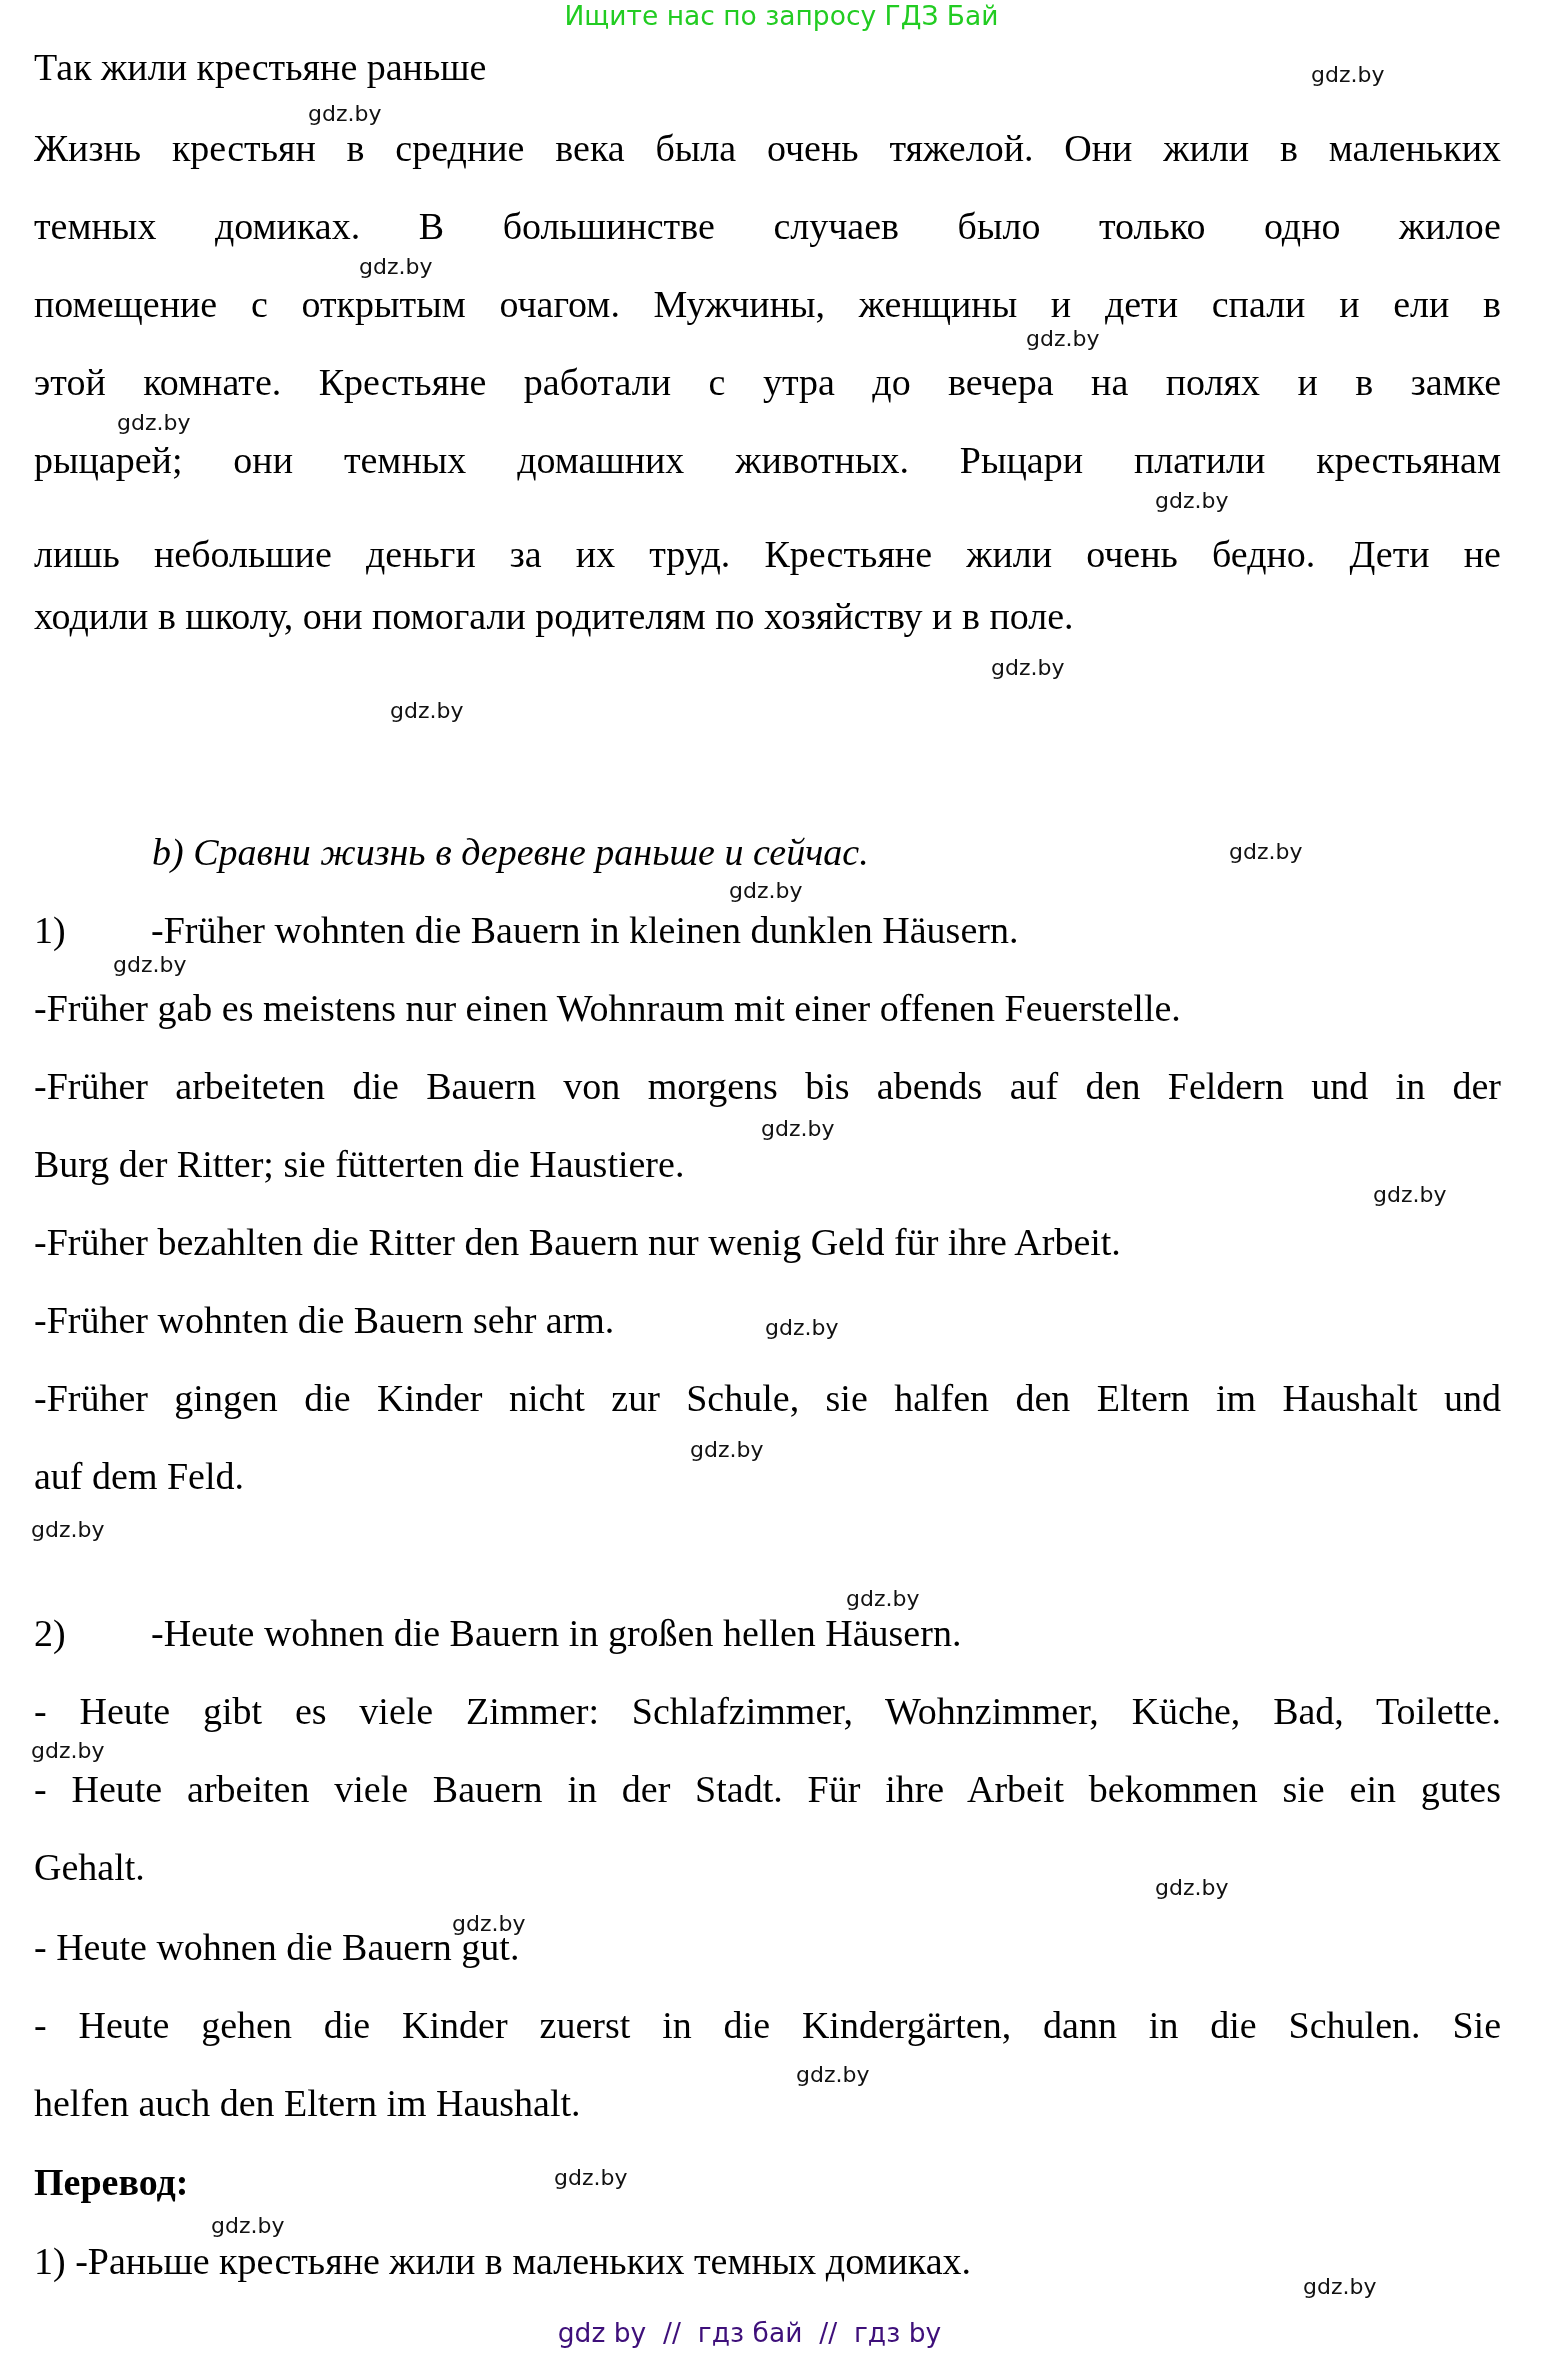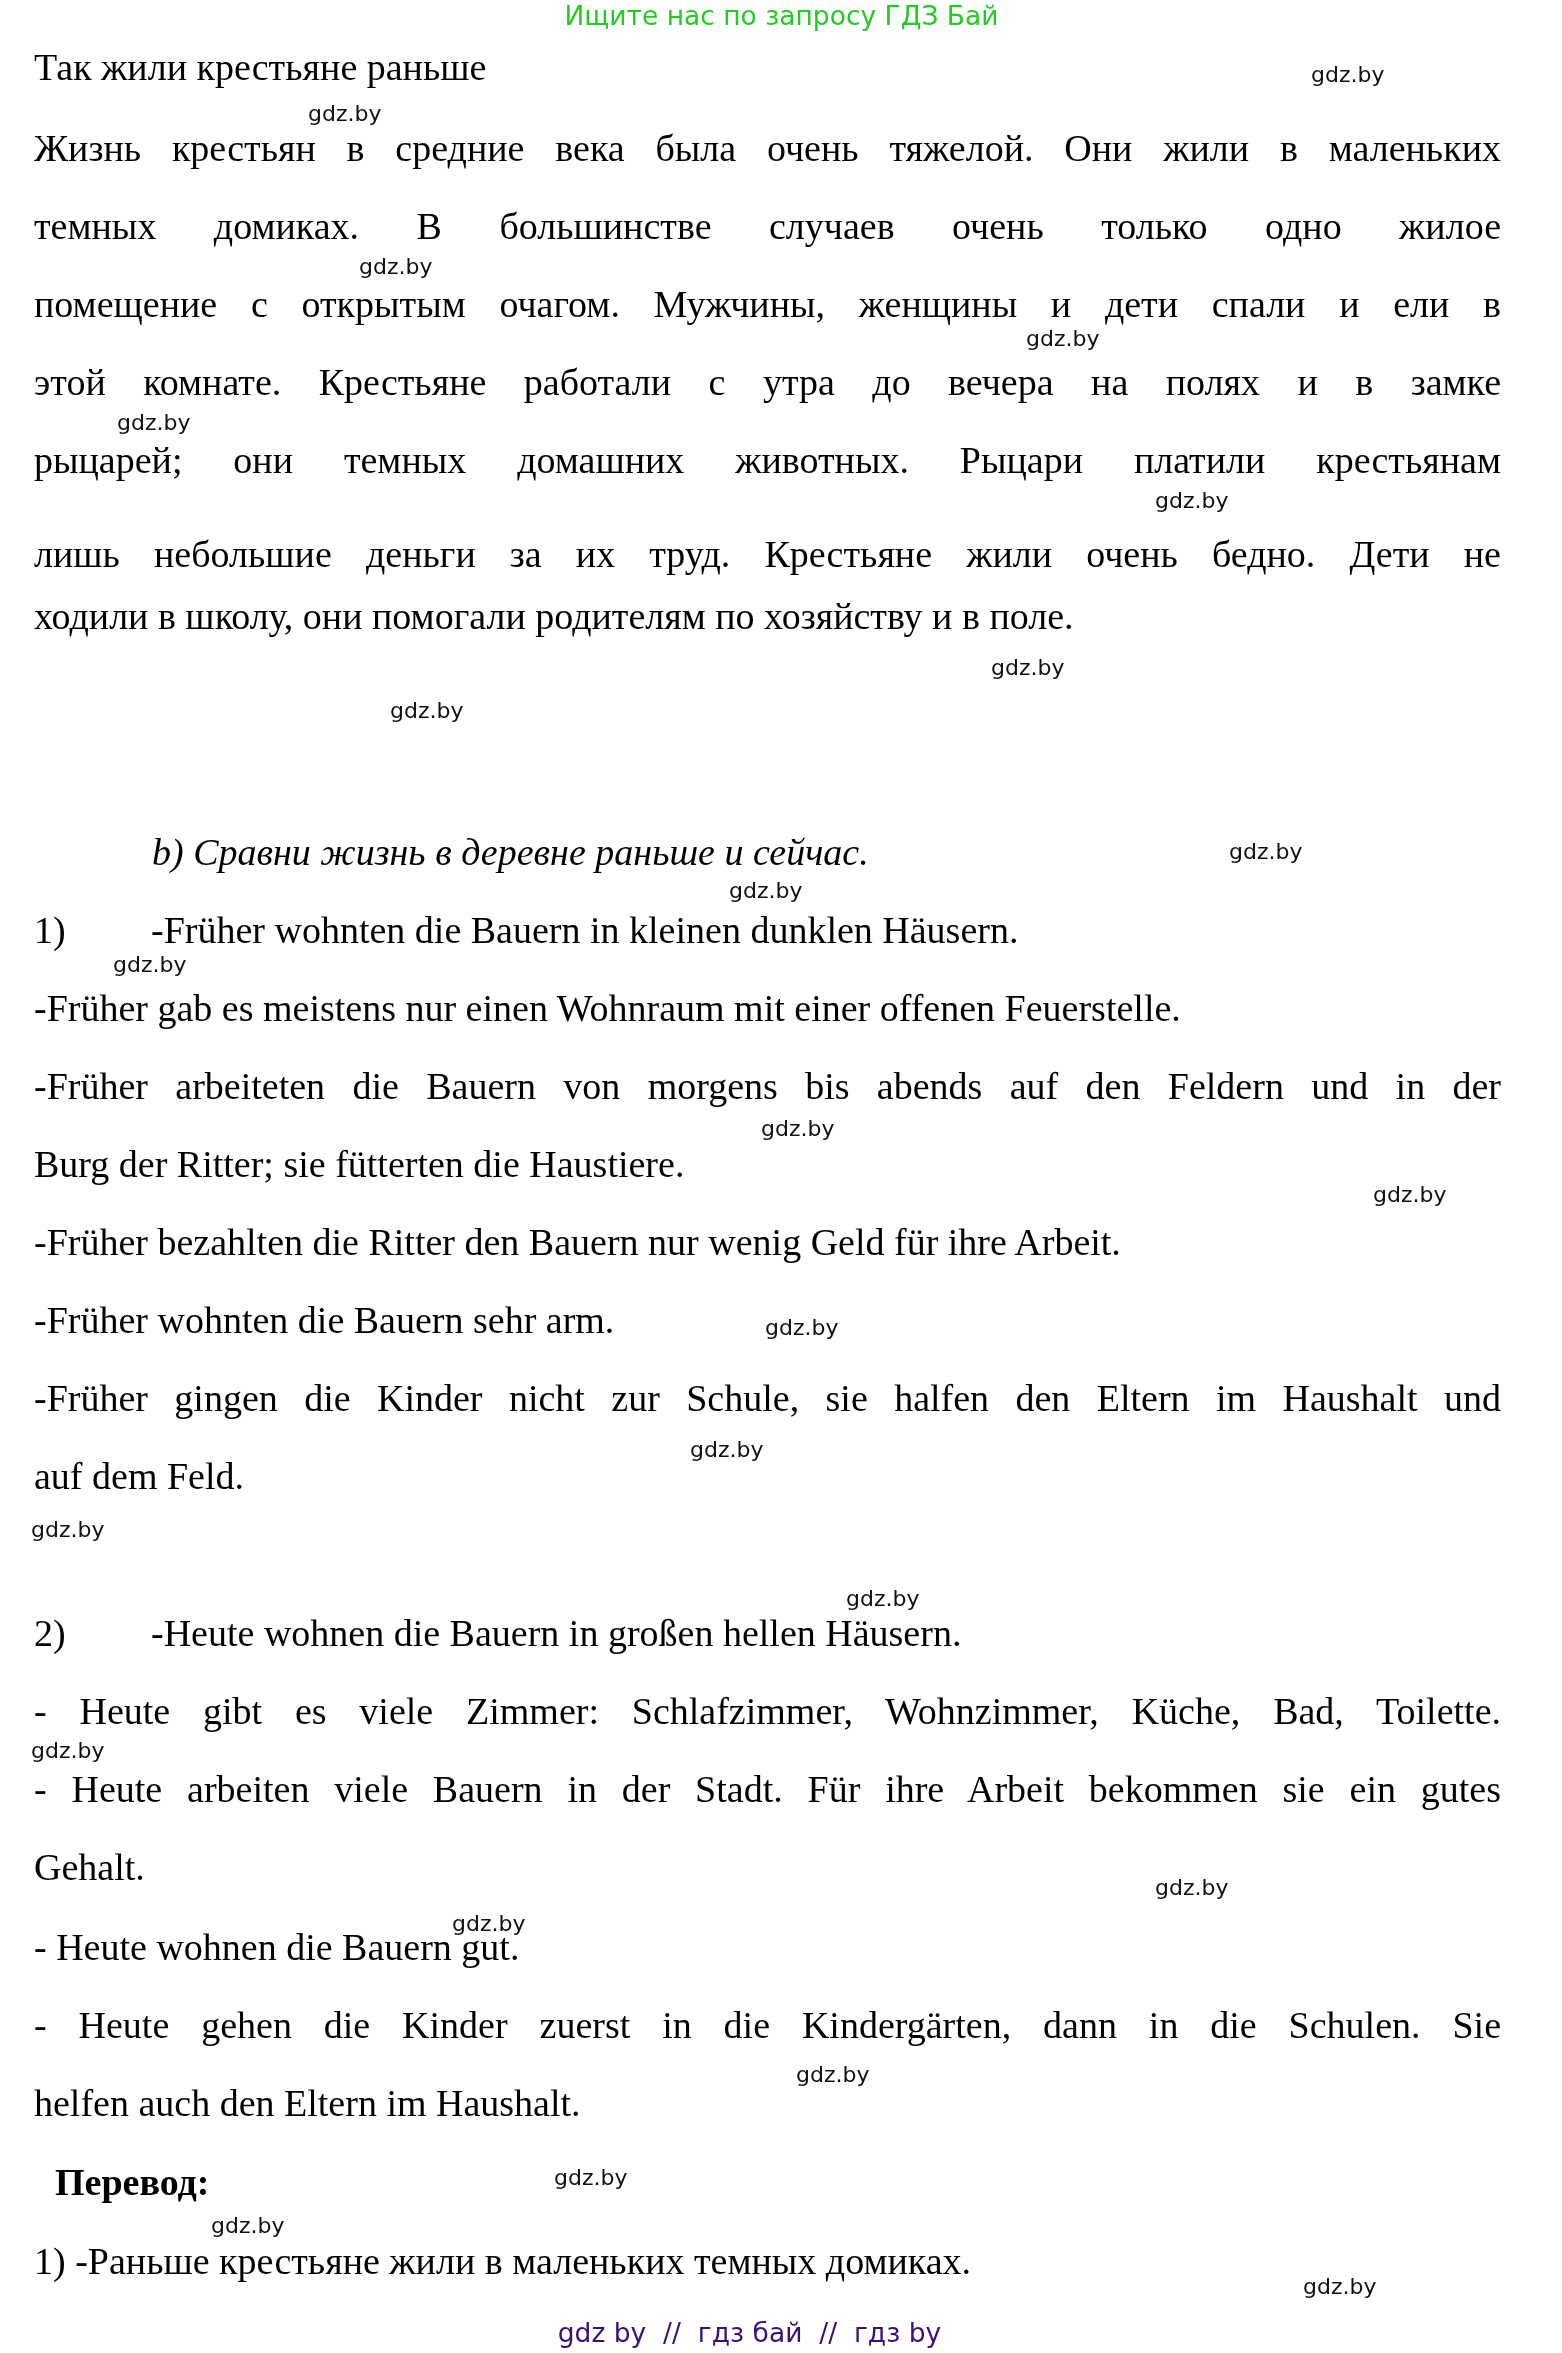"темных домиках. В большинстве случаев" div.line { text: очень -> было }
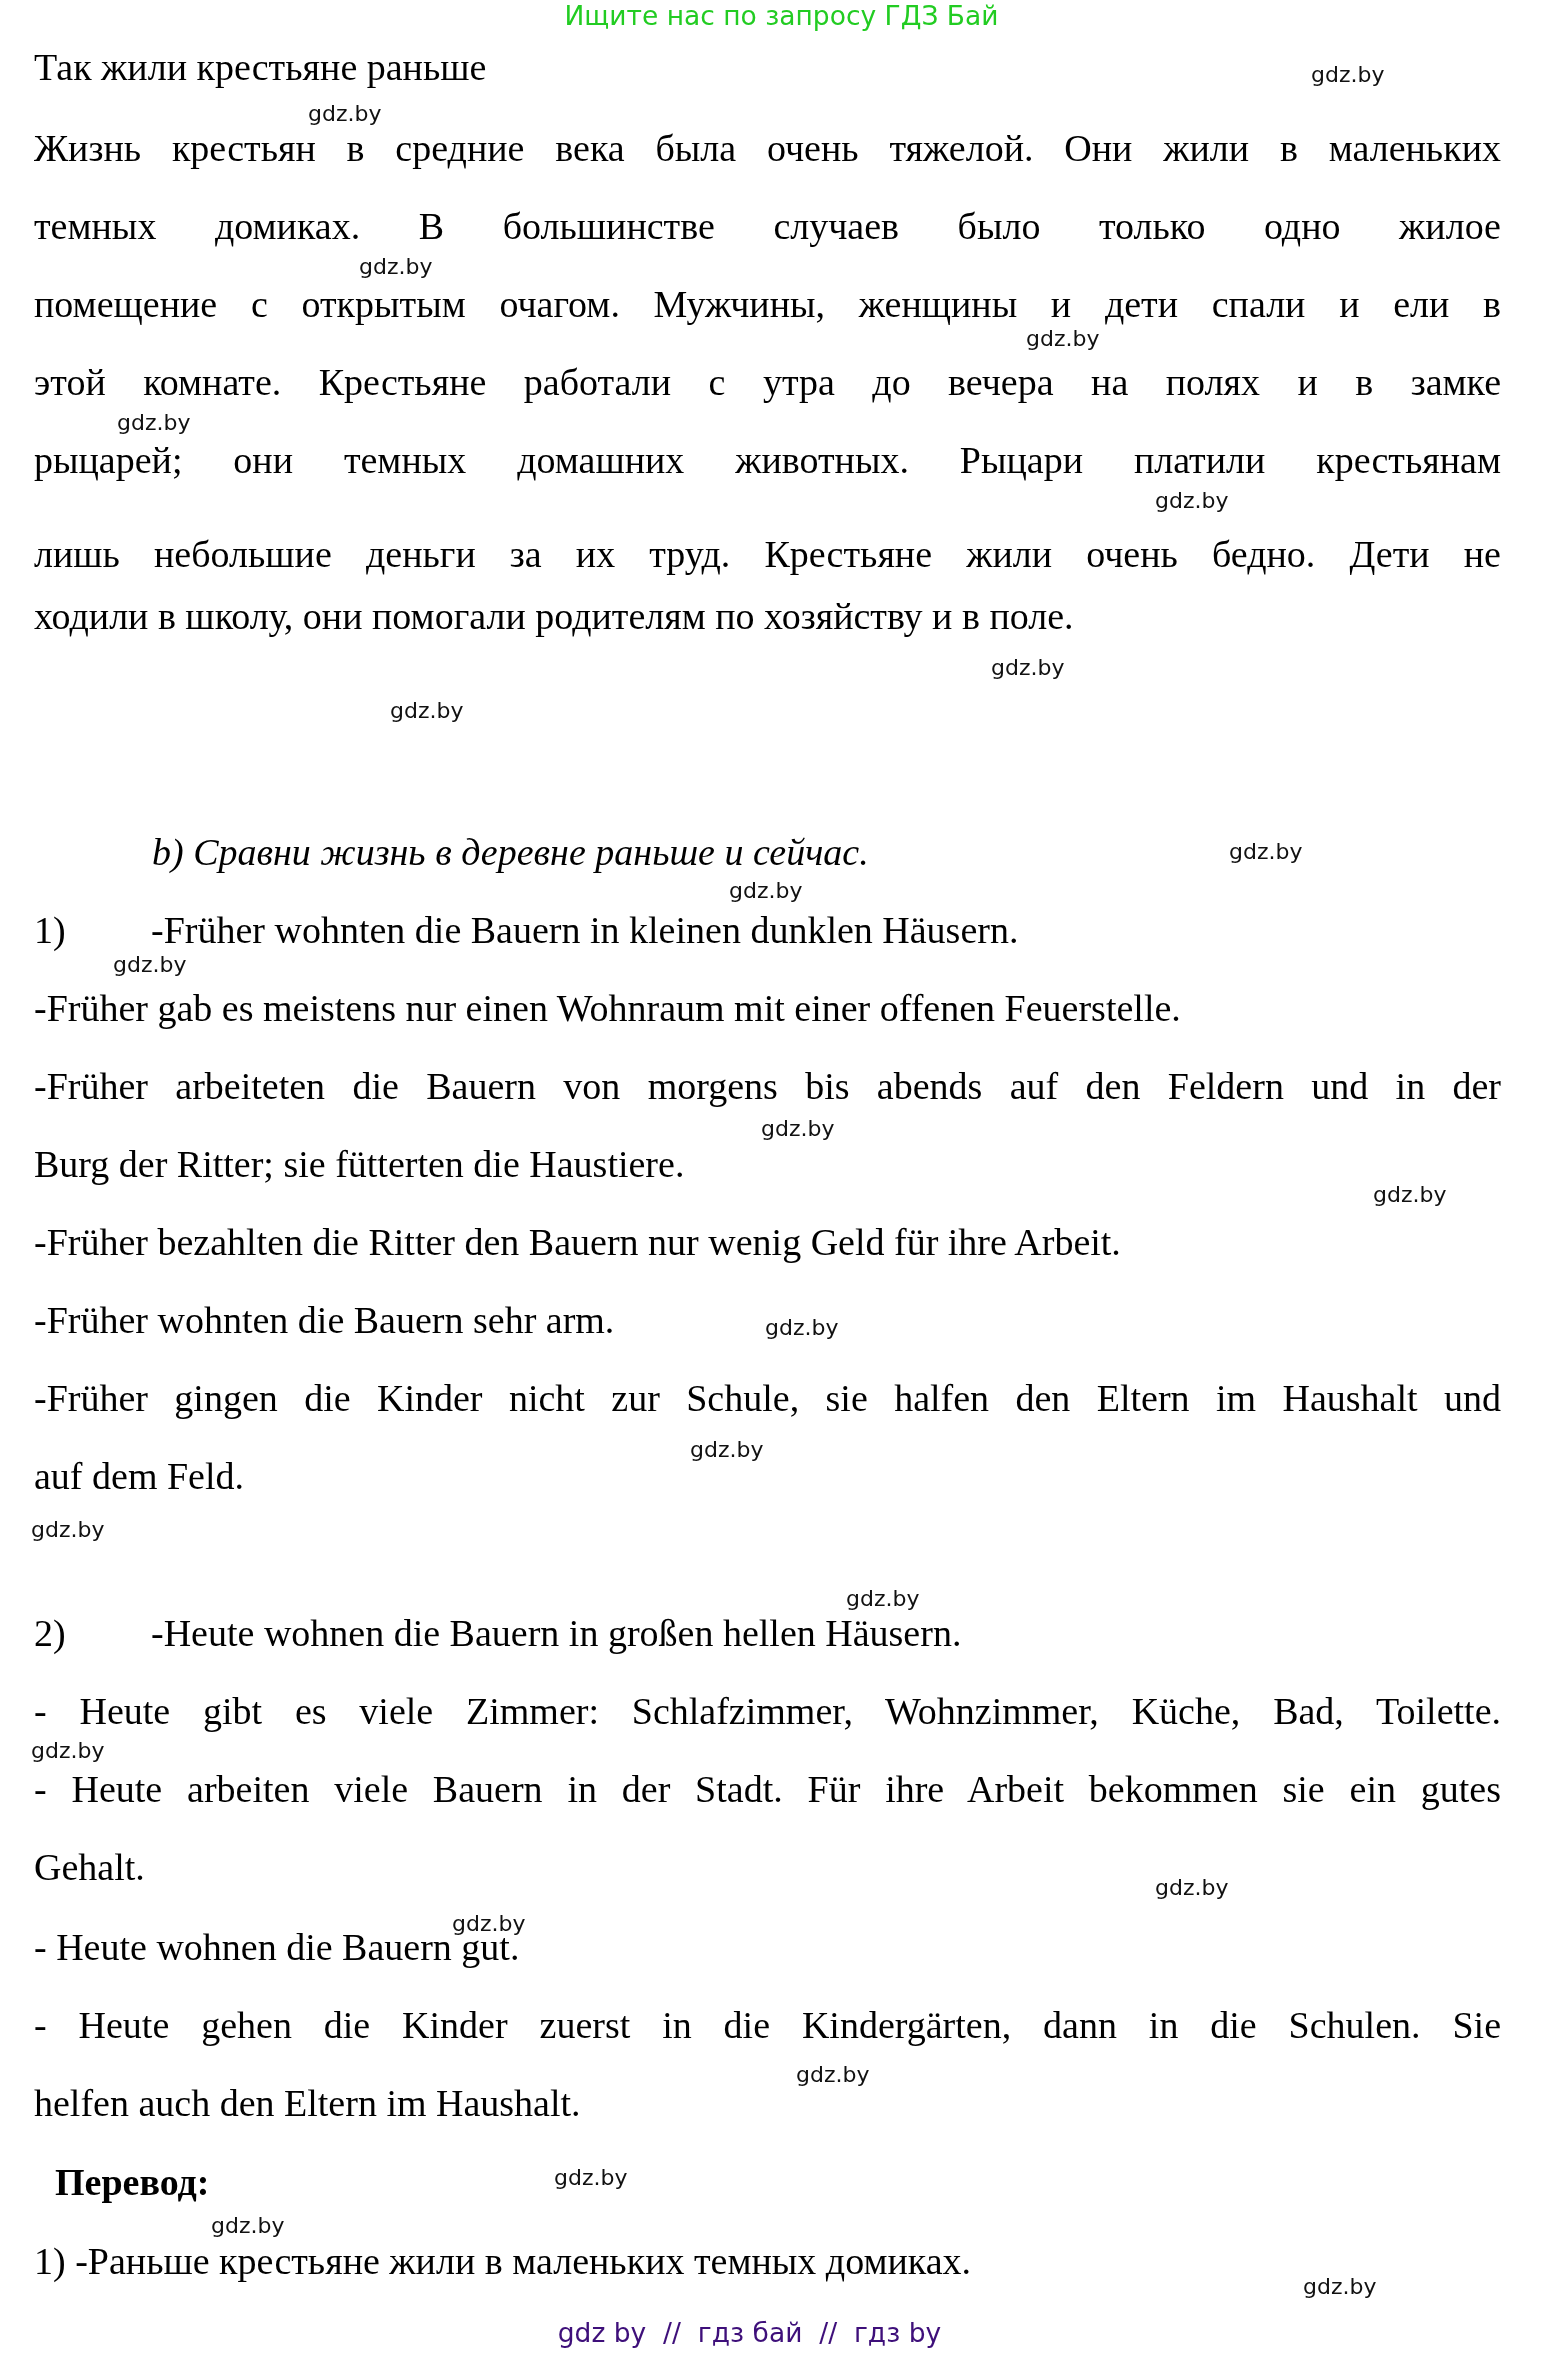"Перевод:" .bold { margin-left: 21px -> none }
